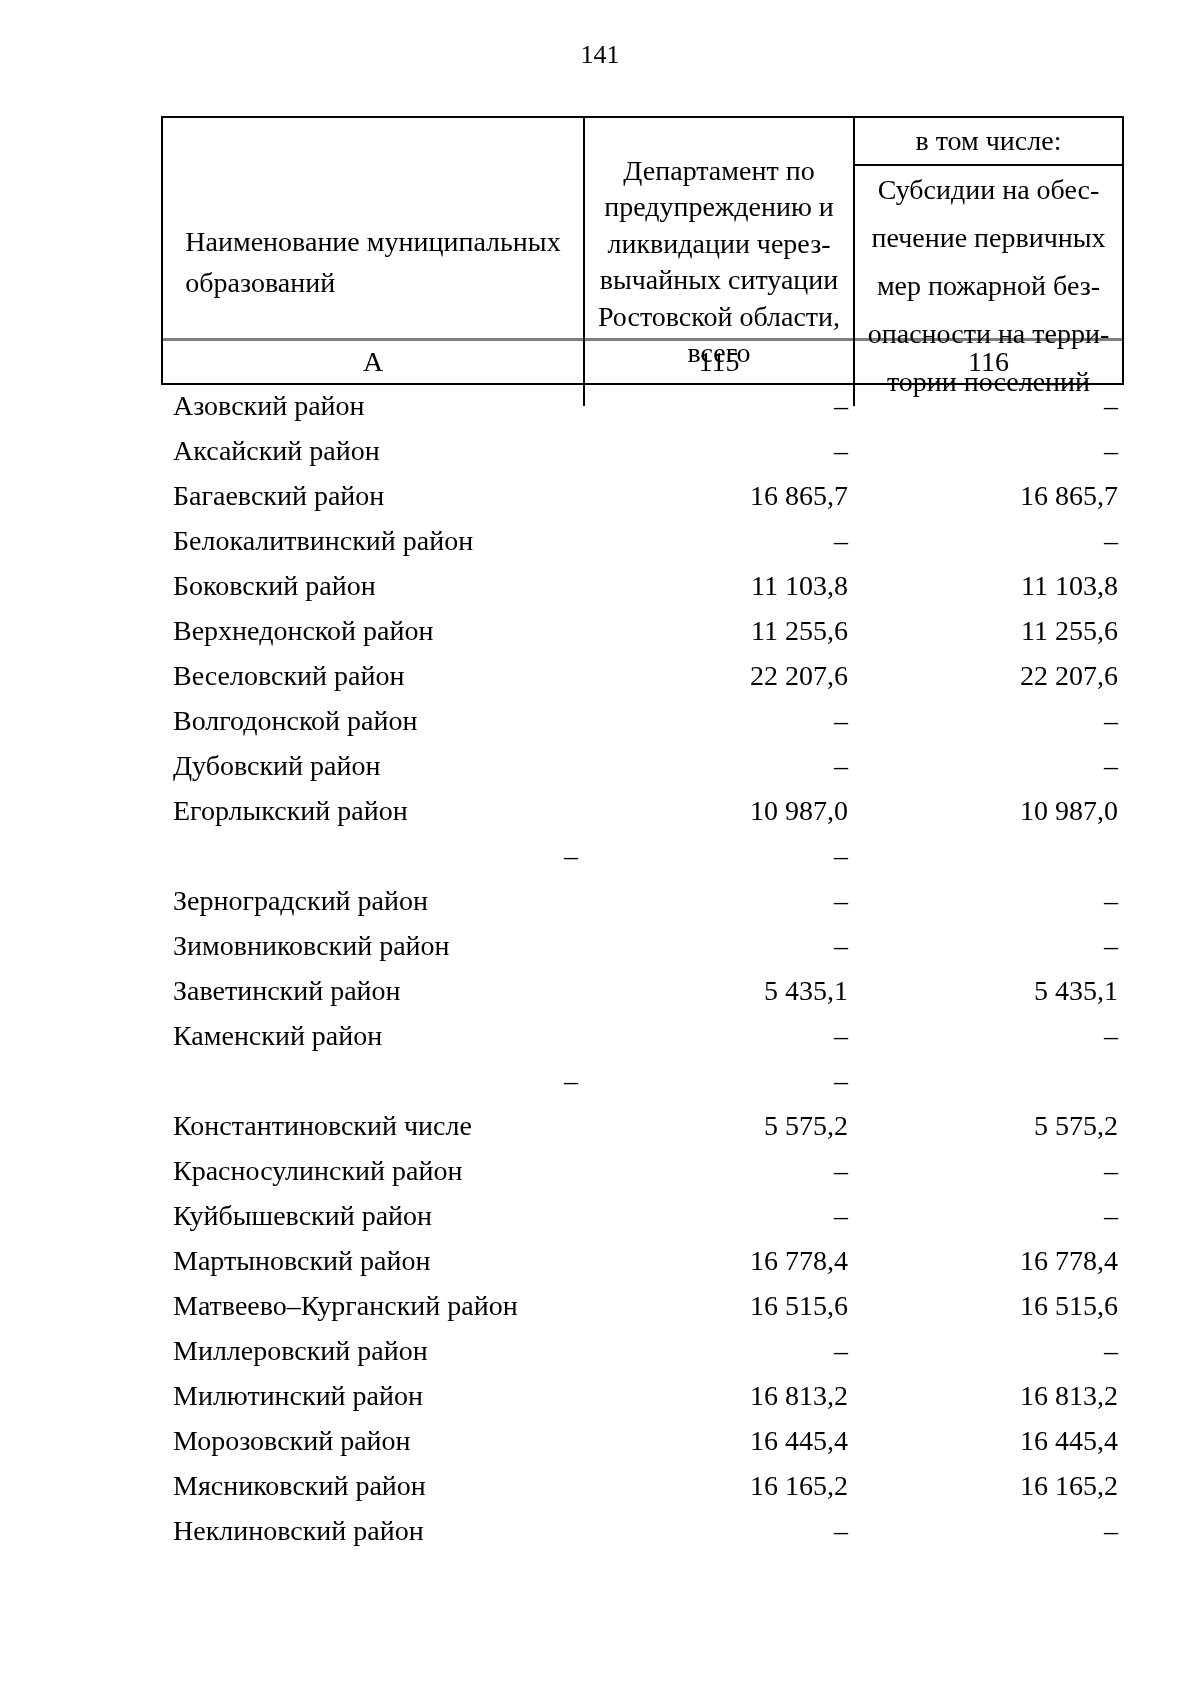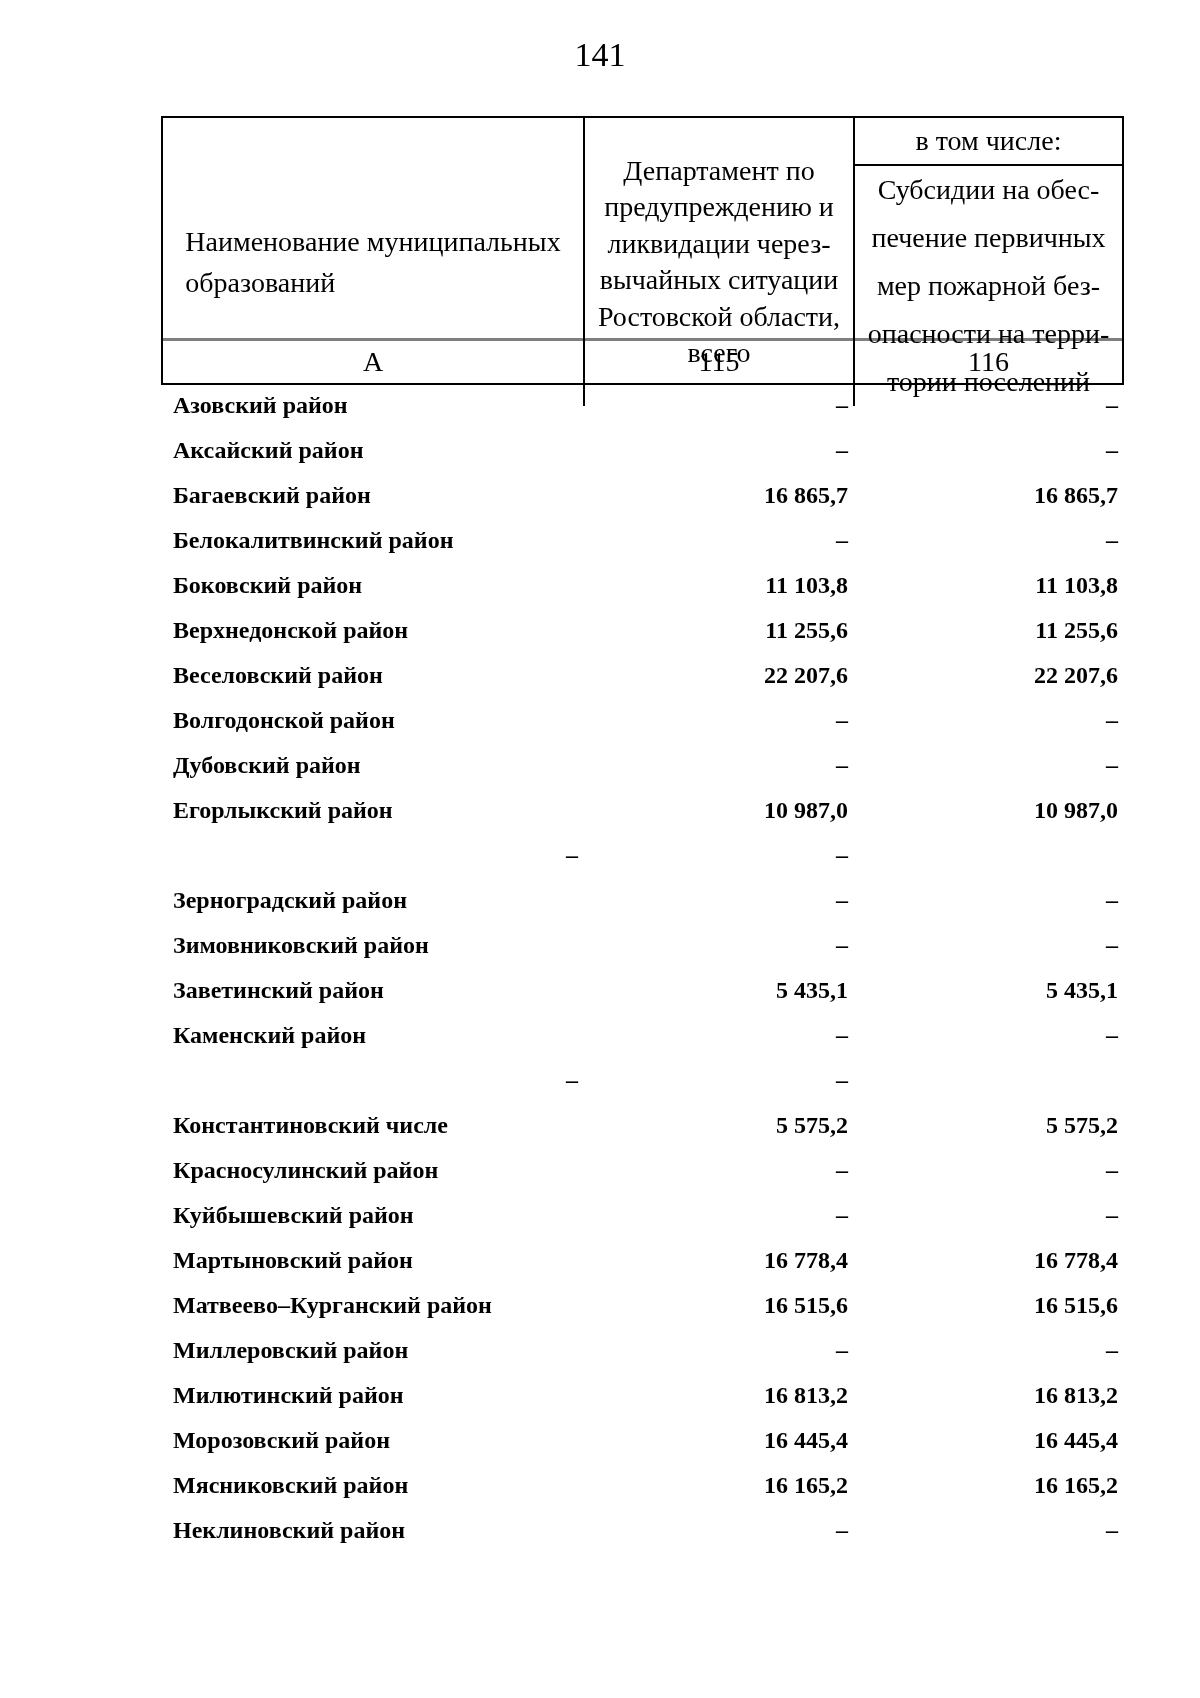"141" .page-number { font-size: 34px -> 26px }
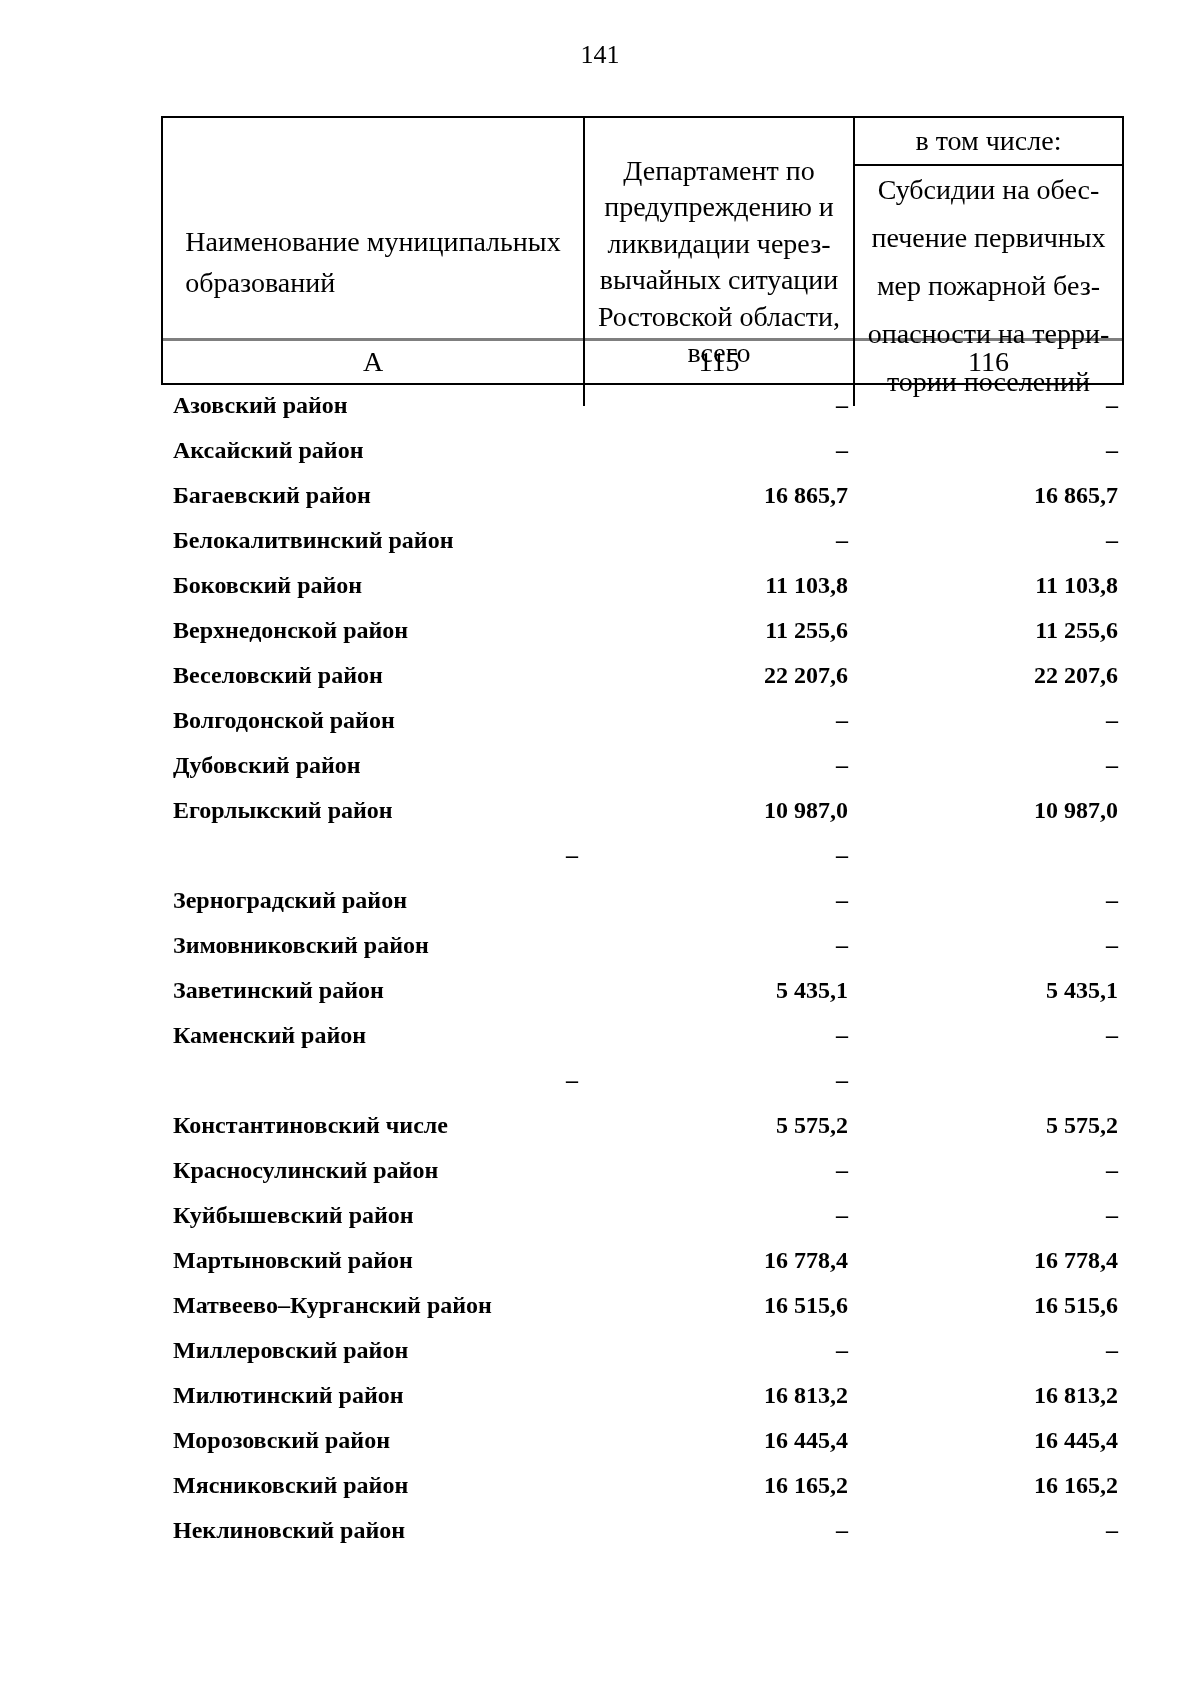"Азовский район" .row { font-size: 24px -> 28px; font-weight: bold -> none }
